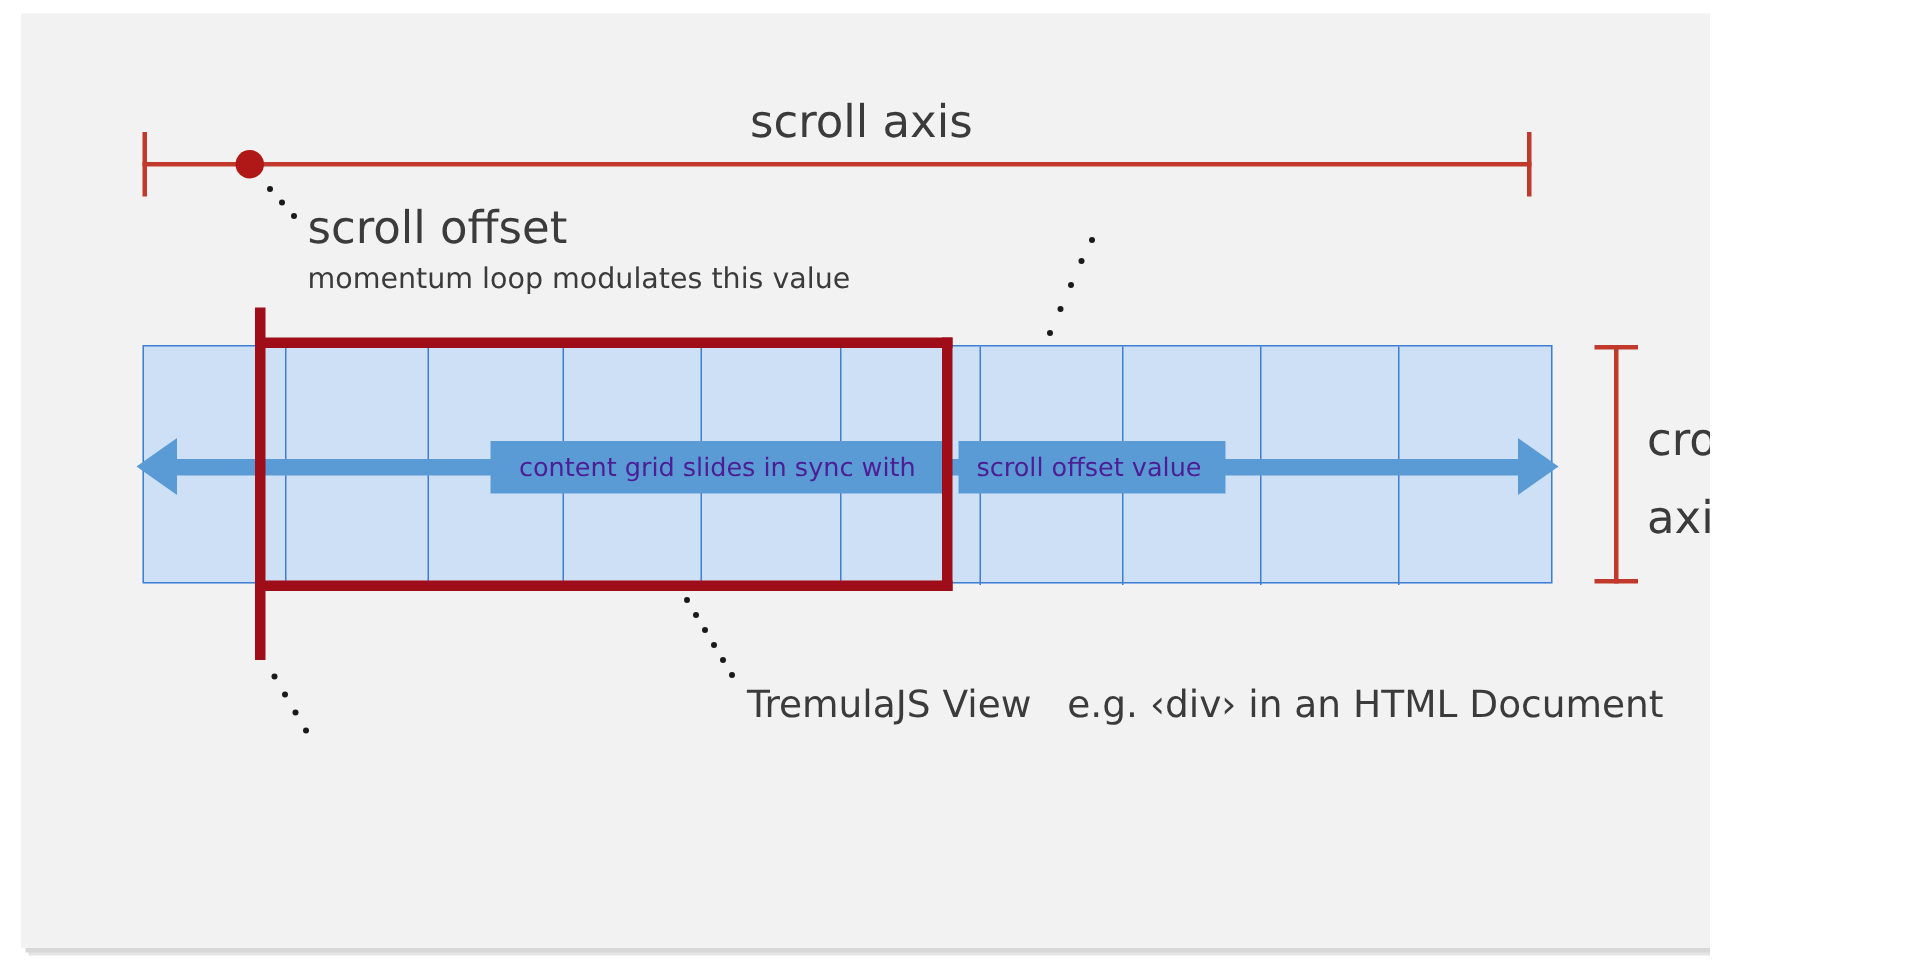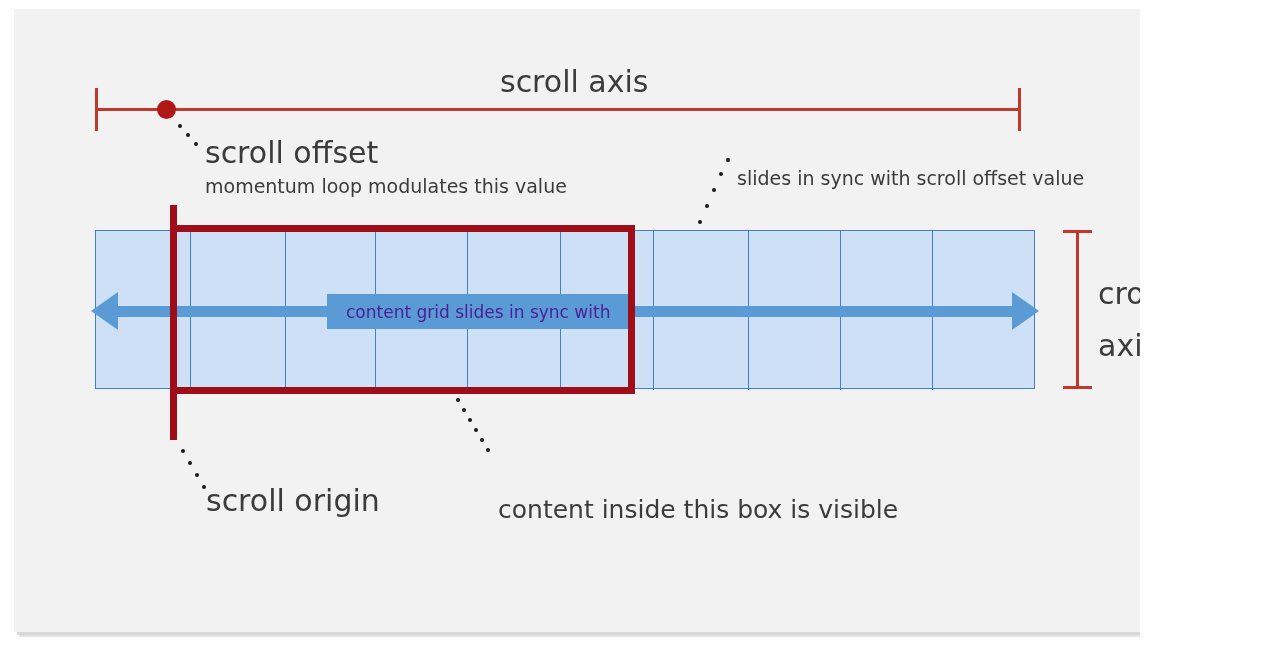"slides in sync with scroll" div.txt { html: <div>slides in sync with scroll offset value</div> -> none }
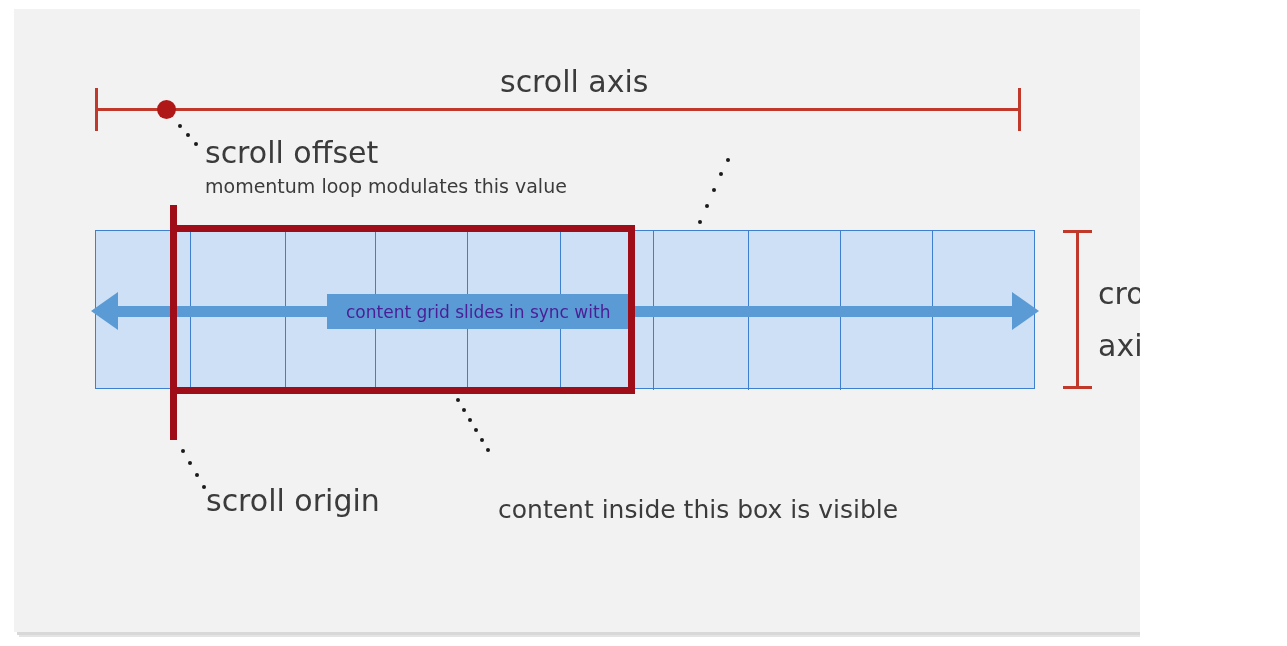"scroll offset value" div.banner { html: none -> <div> <span>scroll offset value</span> </div> }
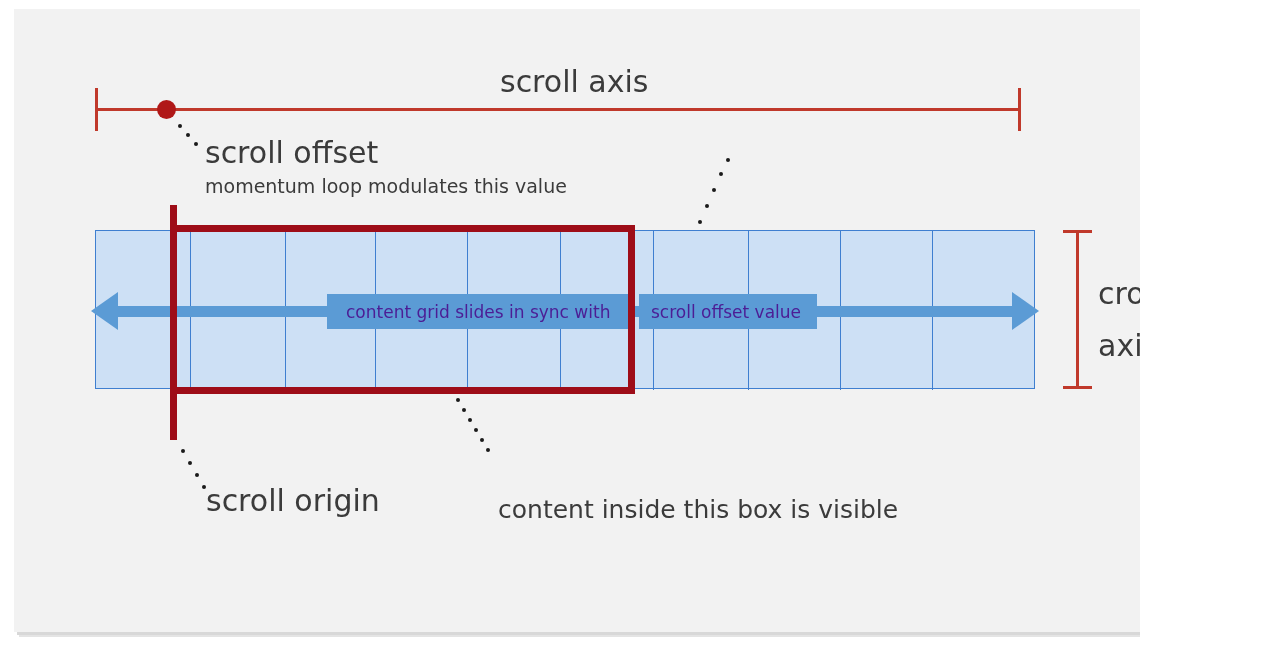"TremulaJS View e.g. ‹div› in" div.txt { html: none -> <div>TremulaJS View e.g. ‹div› in an HTML Document</div> }
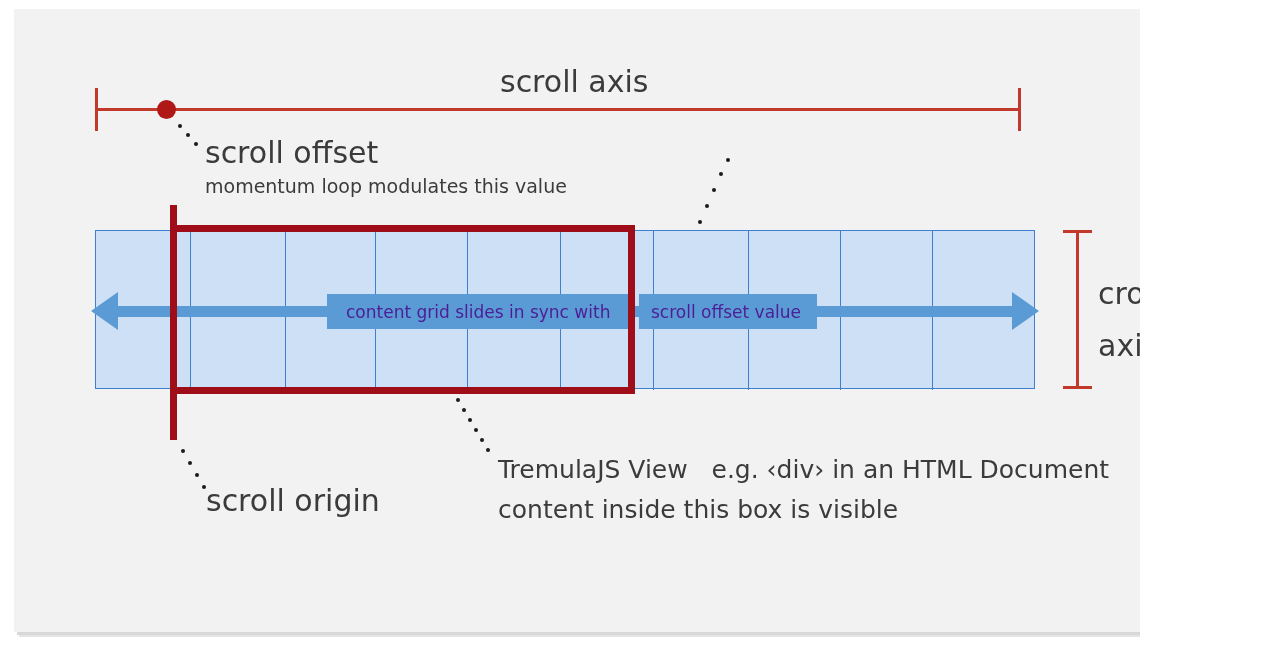"scroll origin" div.txt { html: <div>scroll origin</div> -> none }
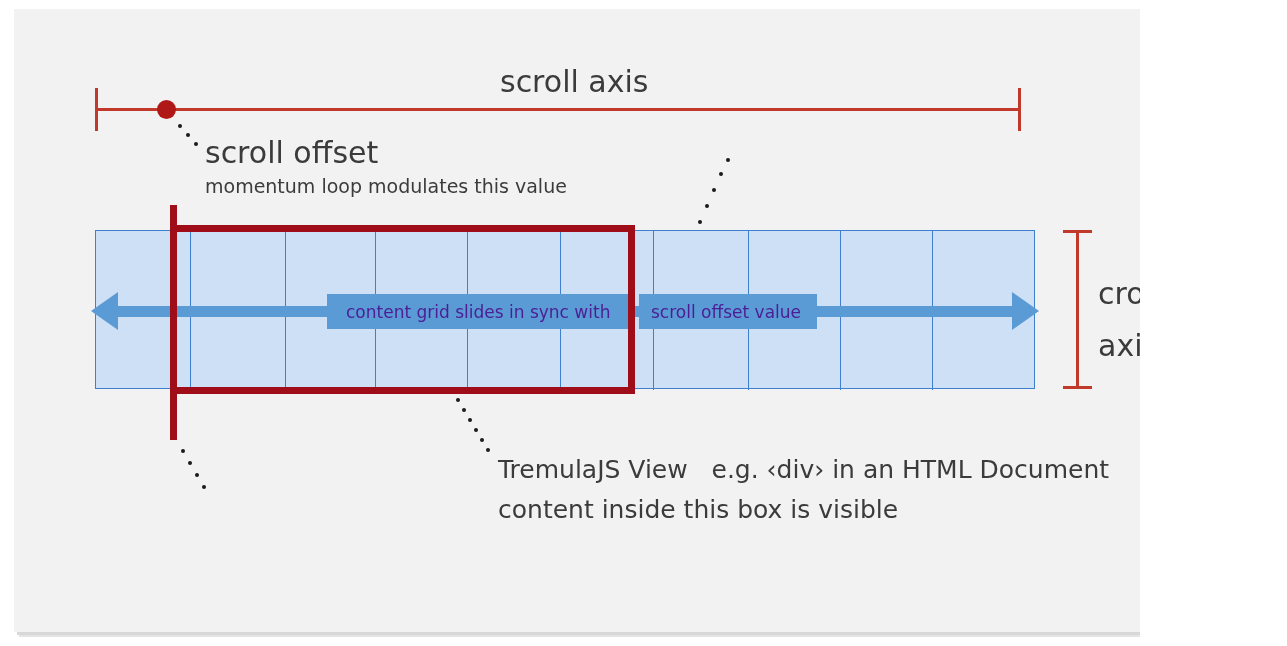"content inside this box is" div.txt { html: <div>content inside this box is visible</div> -> none }
